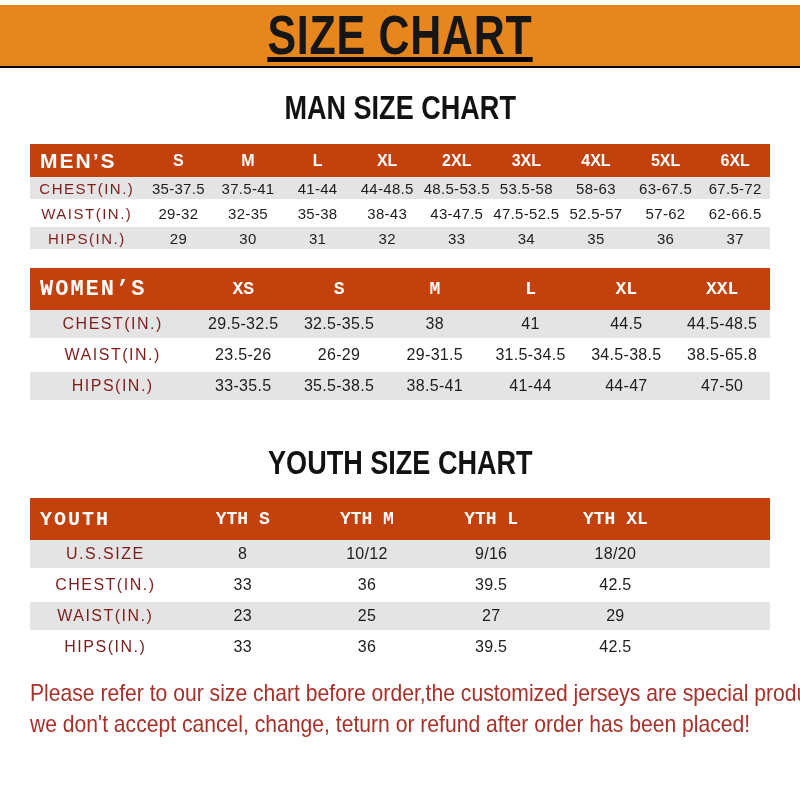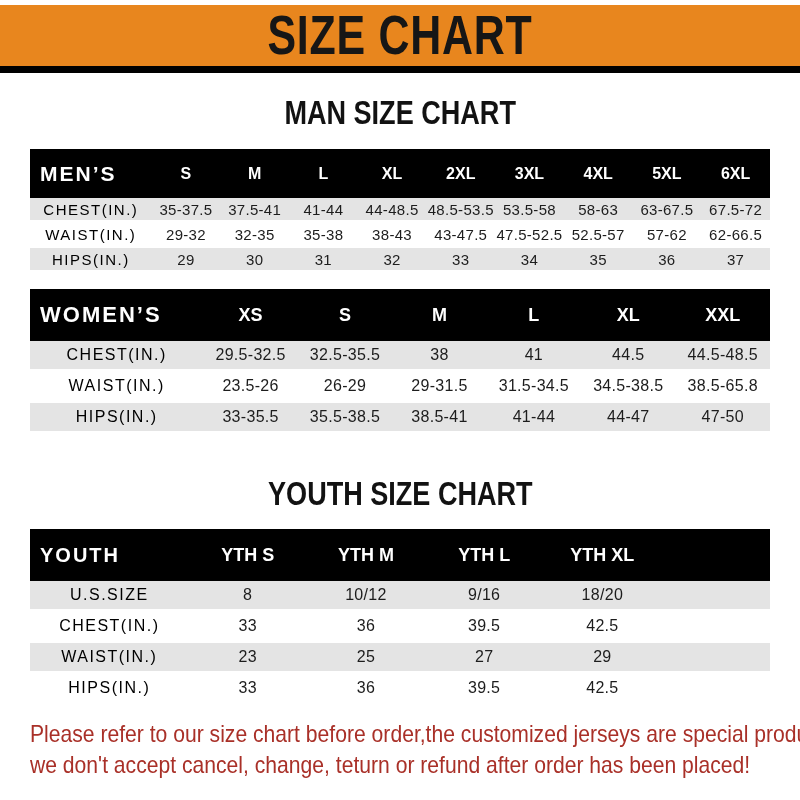"SIZE CHART" .banner { border-bottom: 7px solid #000000 -> 2px solid #000000; text-decoration: none -> underline }
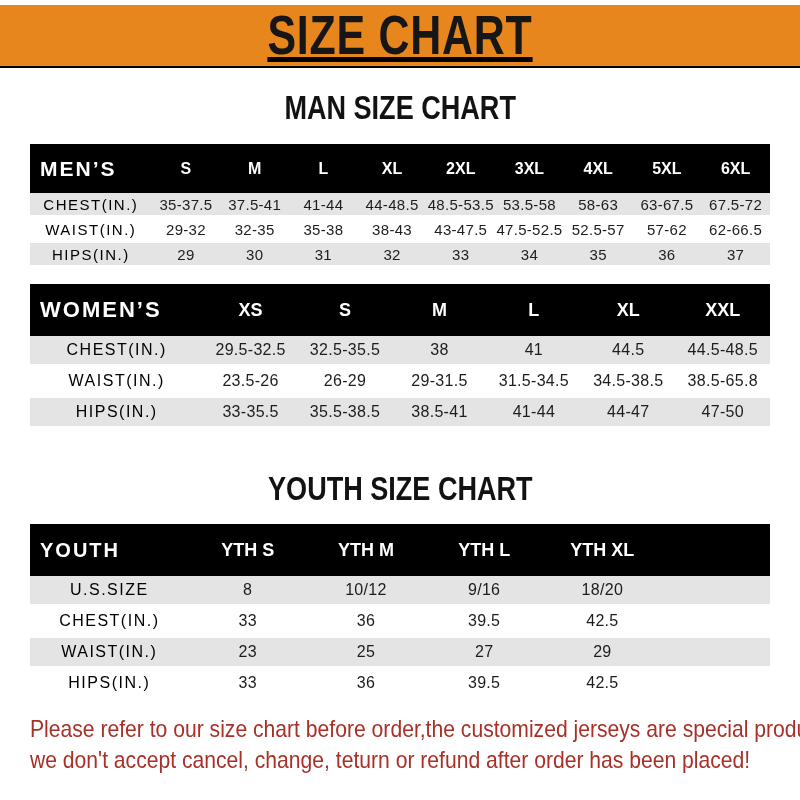"MEN’S" thead th { background: #000000 -> #c2410c; padding: 8px -> 0 }
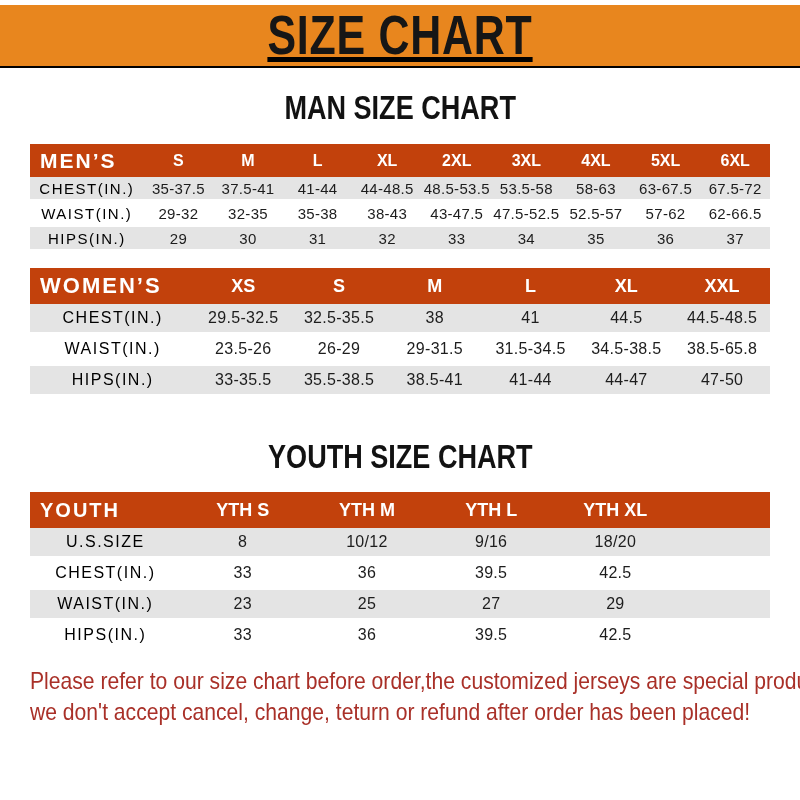"CHEST(IN.)" td.rowlabel { color: #000000 -> #7f1d1d }
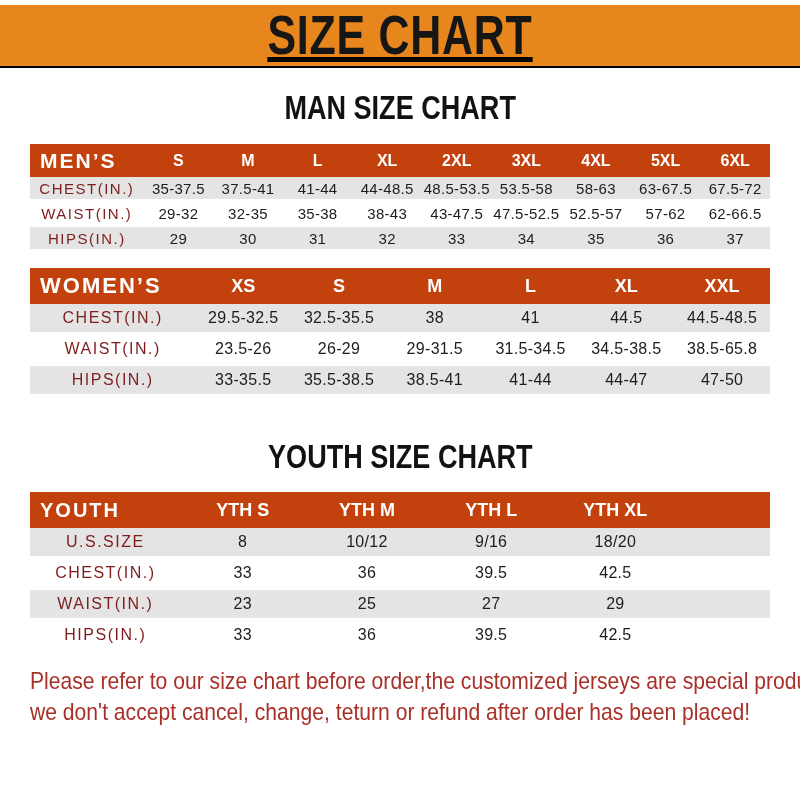"WOMEN’S" .tbl-women thead th, .tbl-youth thead th { font-family: none -> Liberation Mono, monospace; height: 36px -> 42px }
